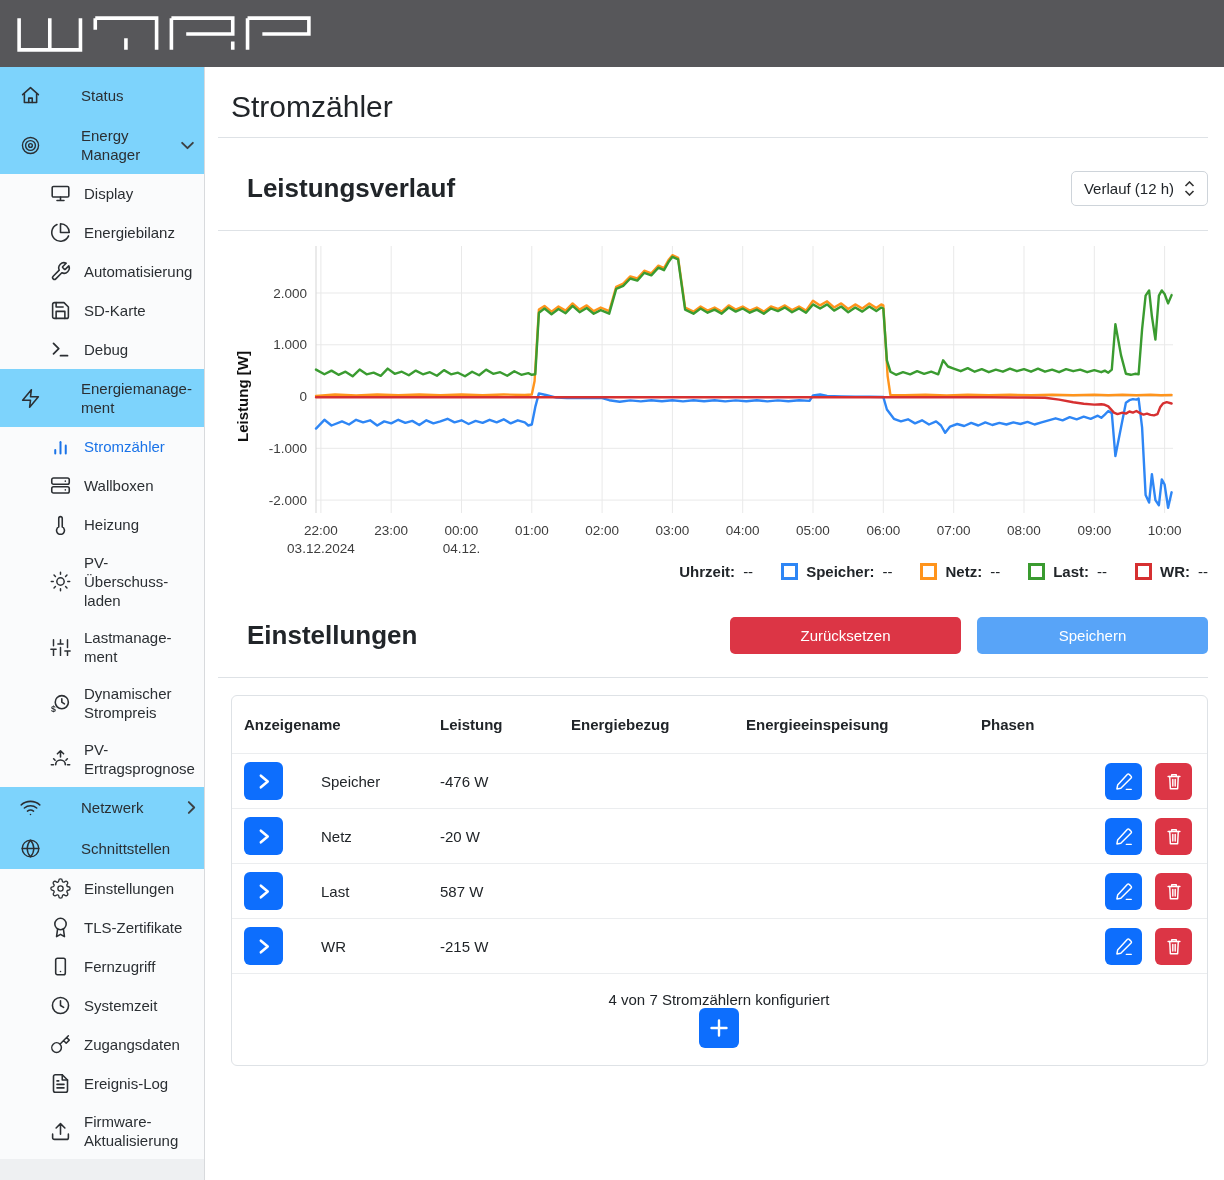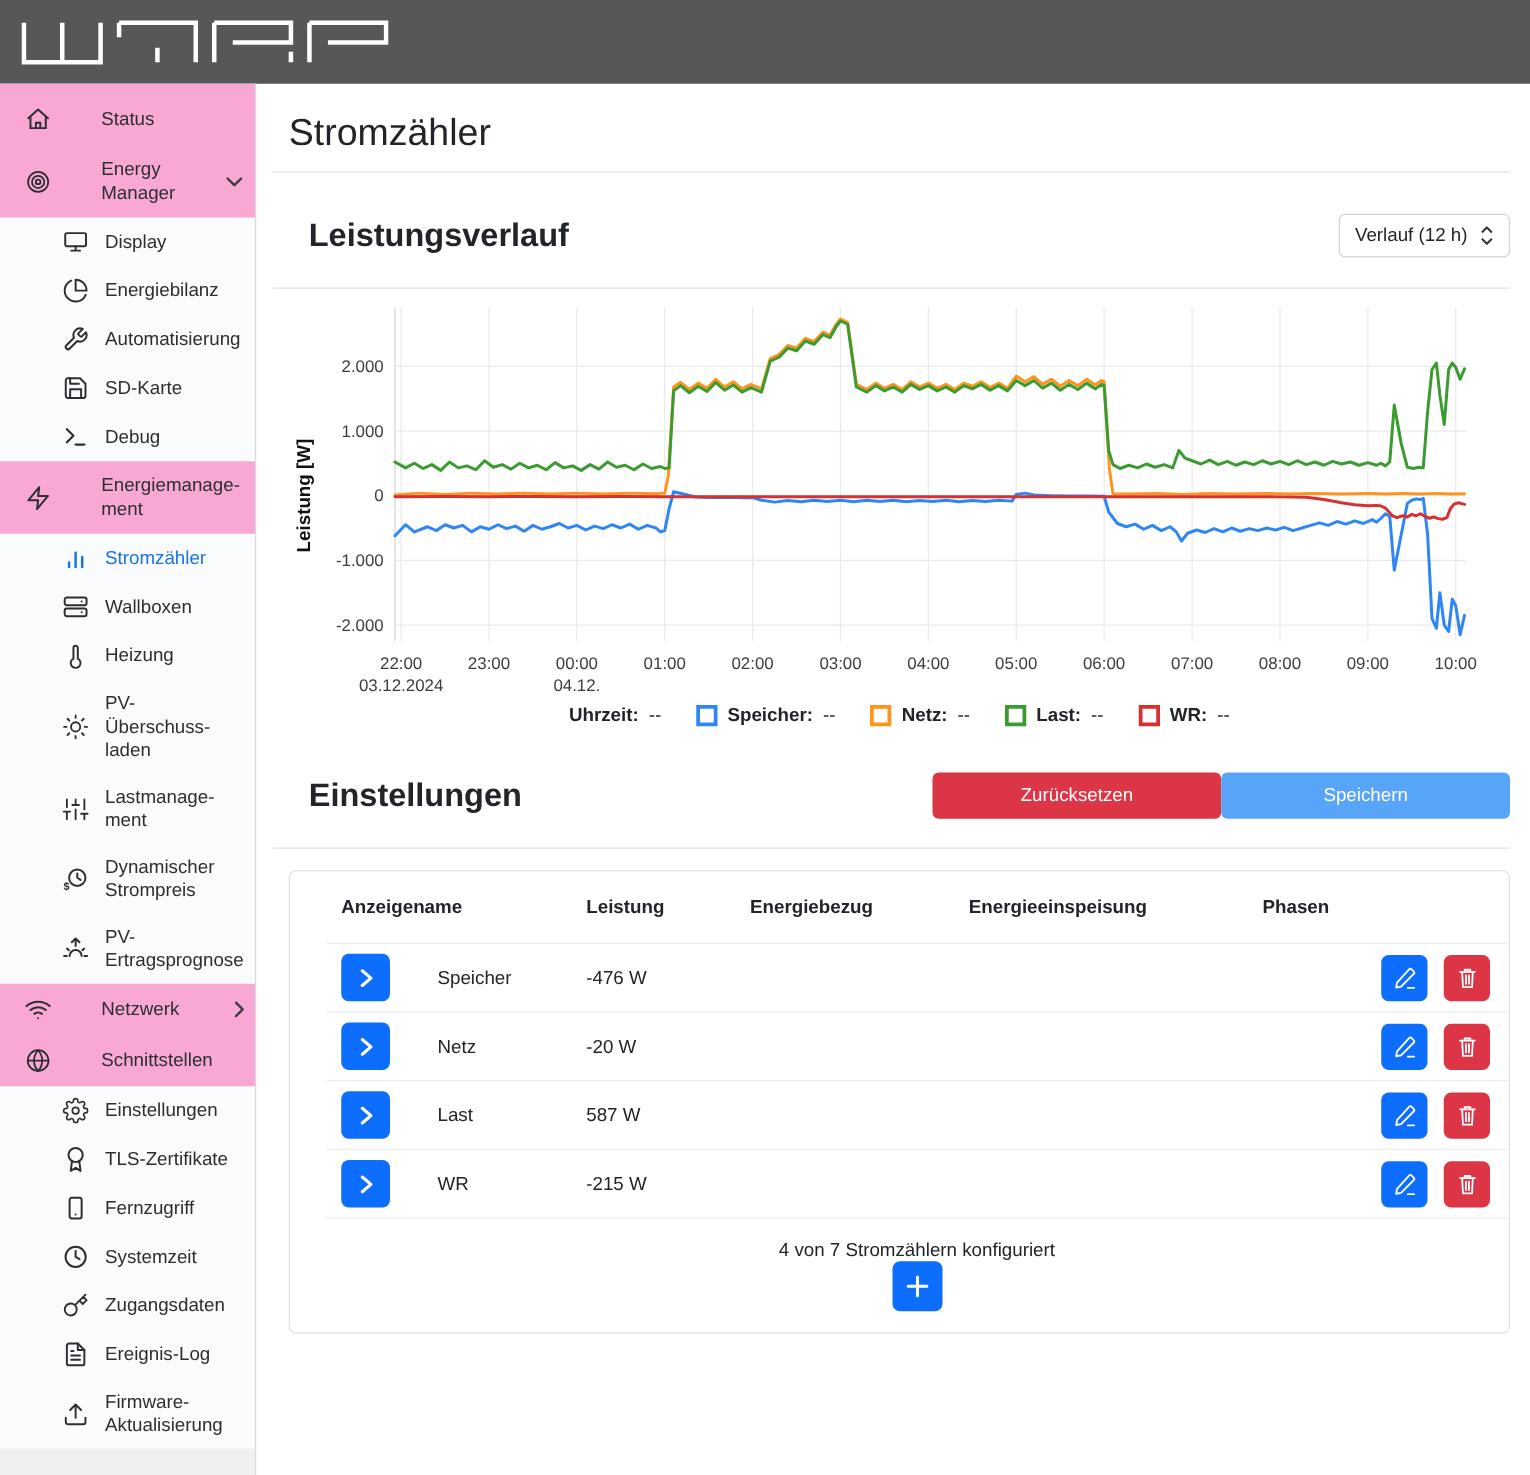"Status" .si.grp { background: #f9a8d4 -> #7dd3fc }
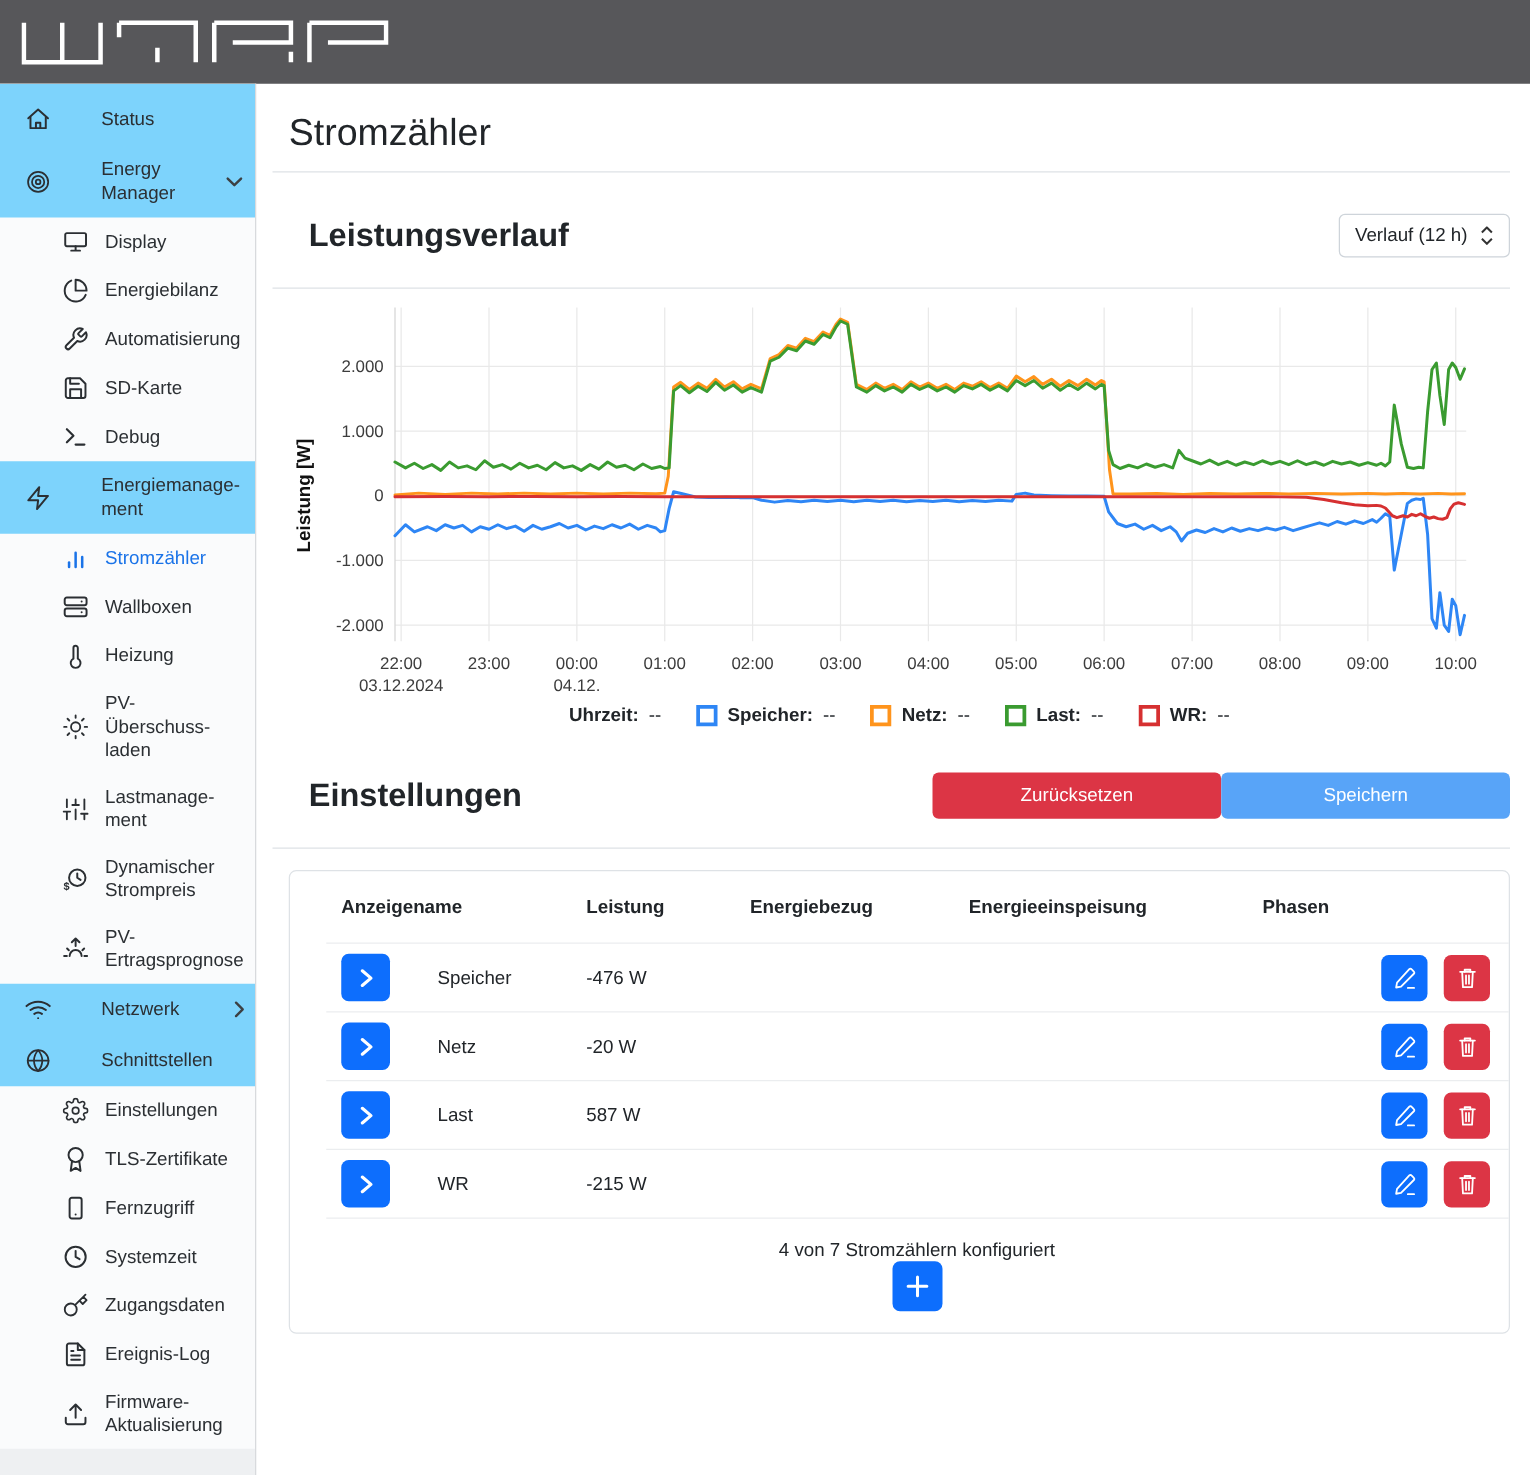"Uhrzeit:" .legend { justify-content: center -> flex-end }
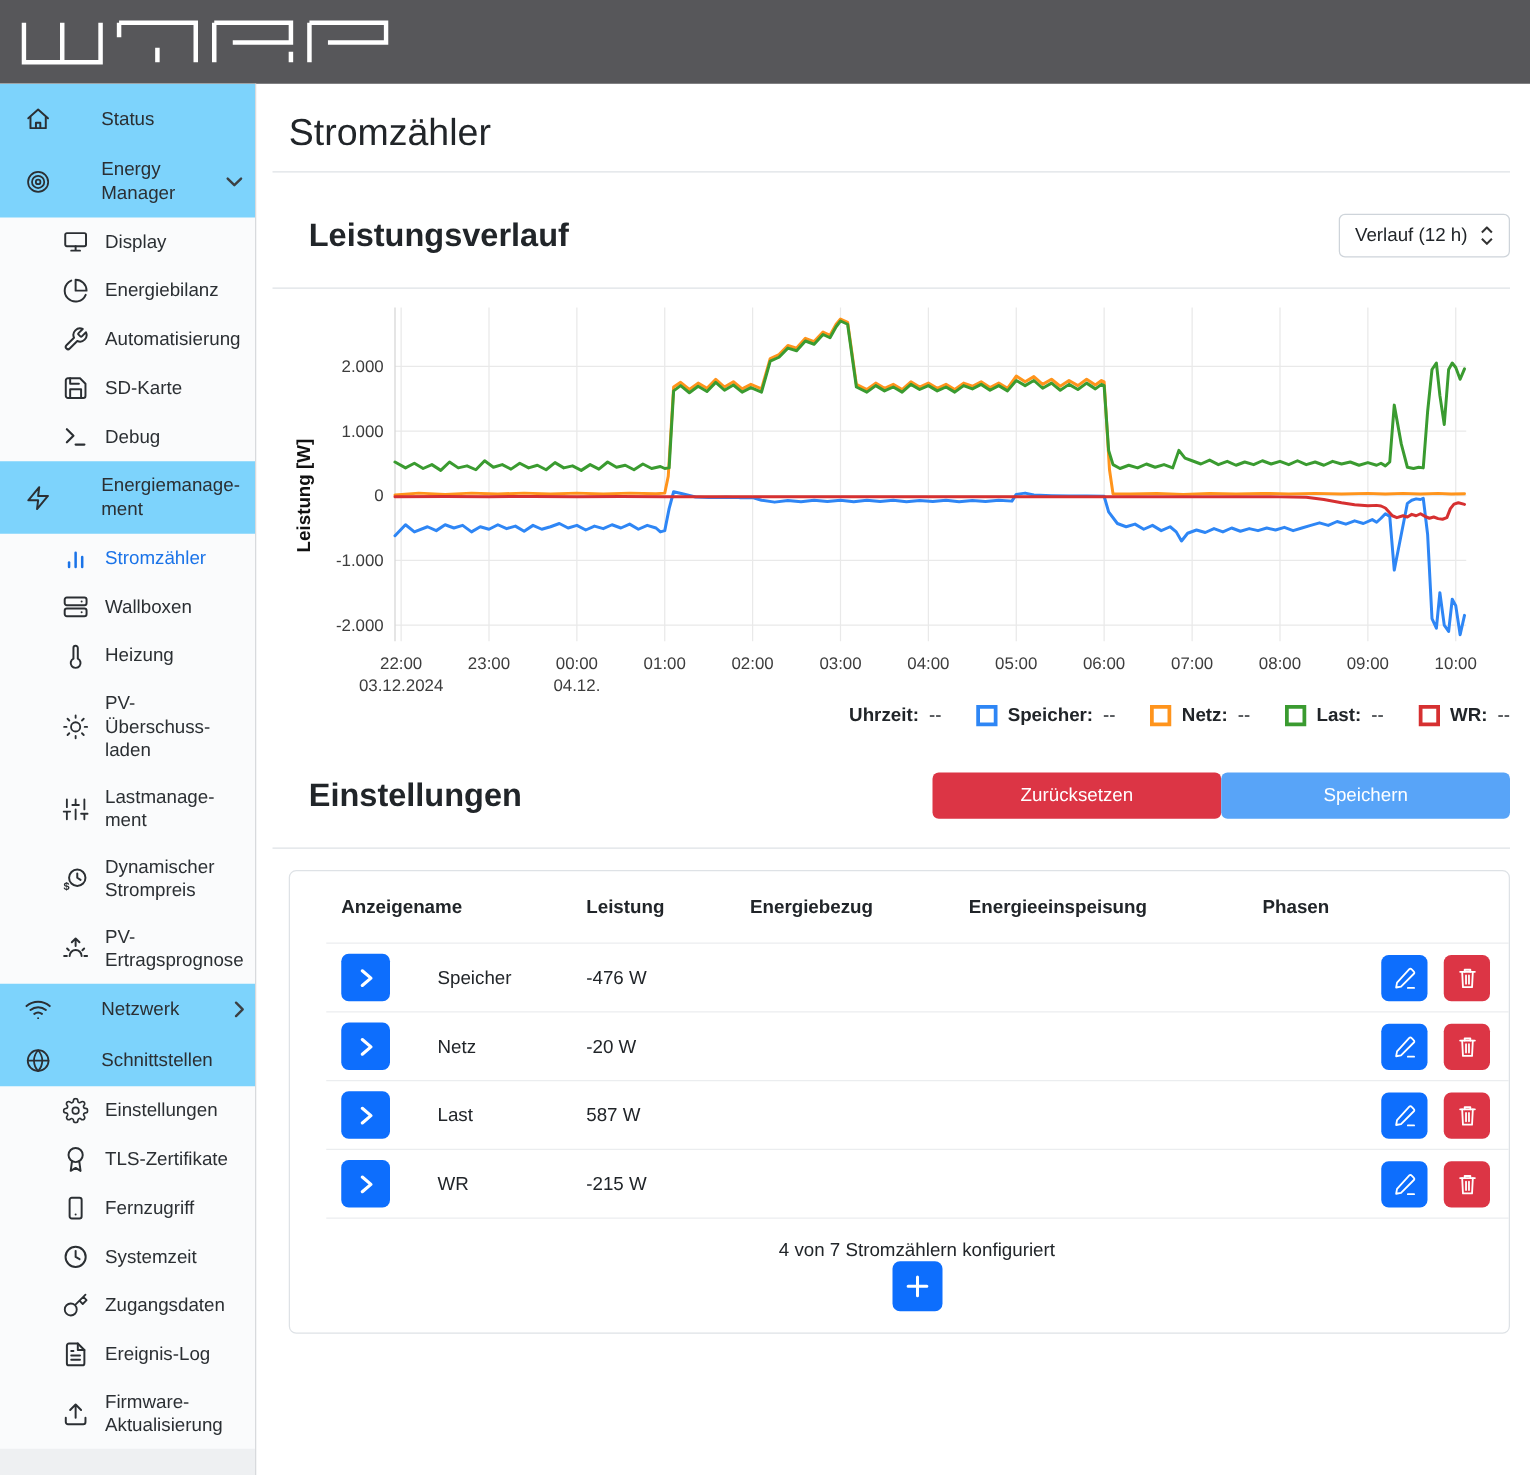"Zurücksetzen" .btns { gap: none -> 16px }
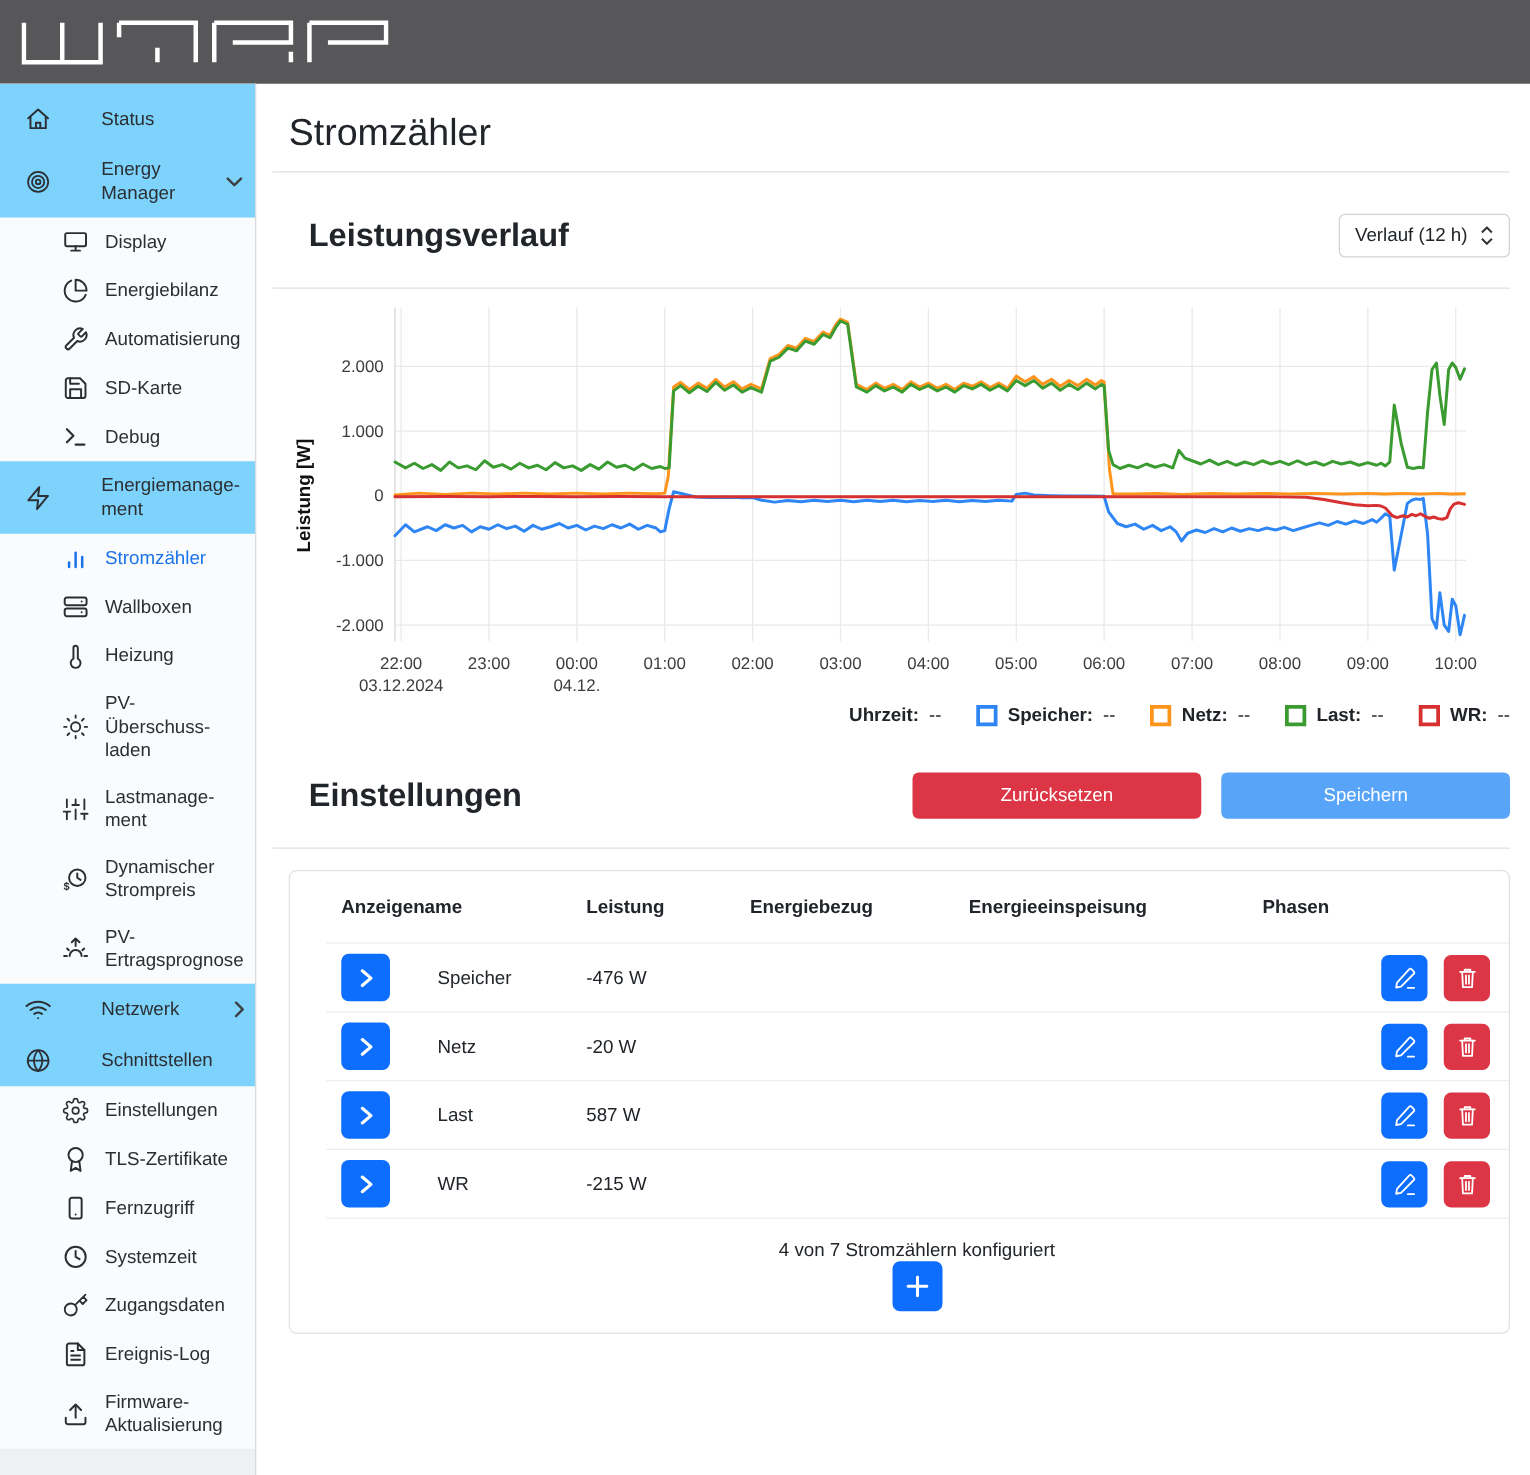"Anzeigename" .card { padding-left: 29px -> none }
